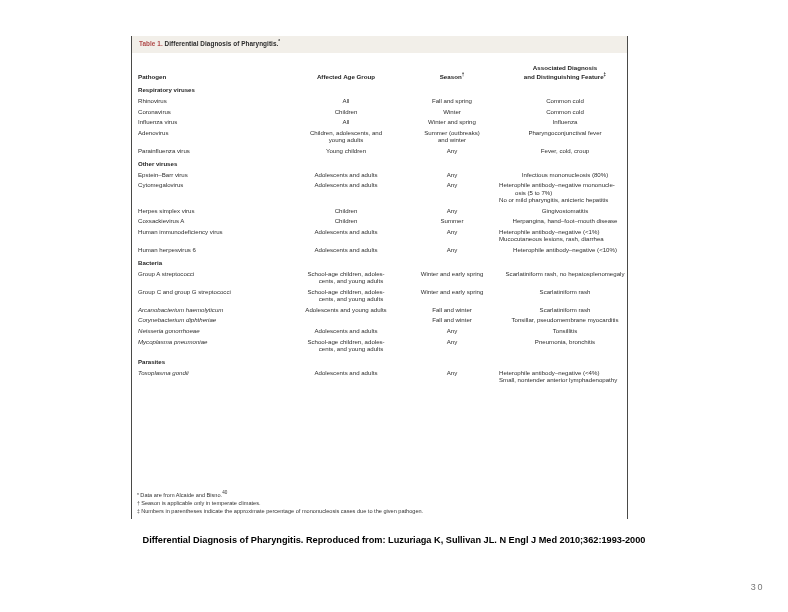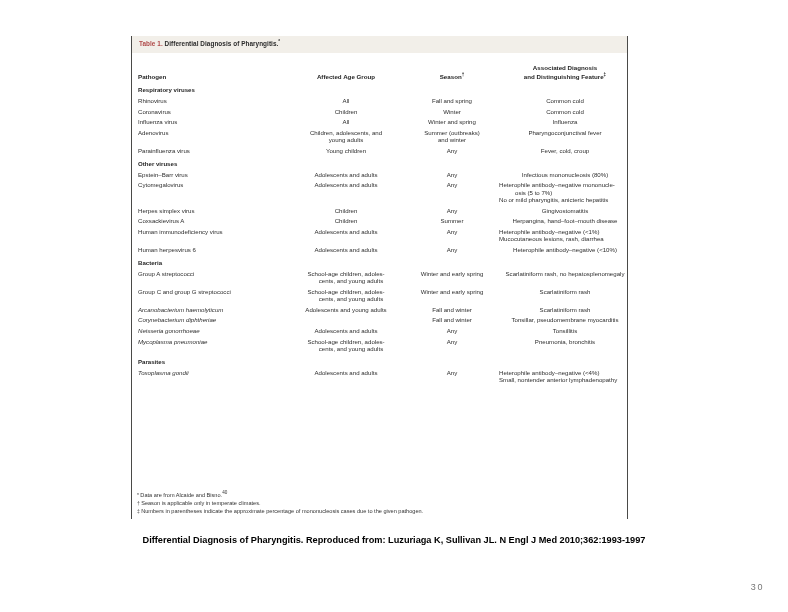"Differential Diagnosis of Pharyngitis. Reproduced from:" div { text: 362:1993-1997 -> 362:1993-2000 }
